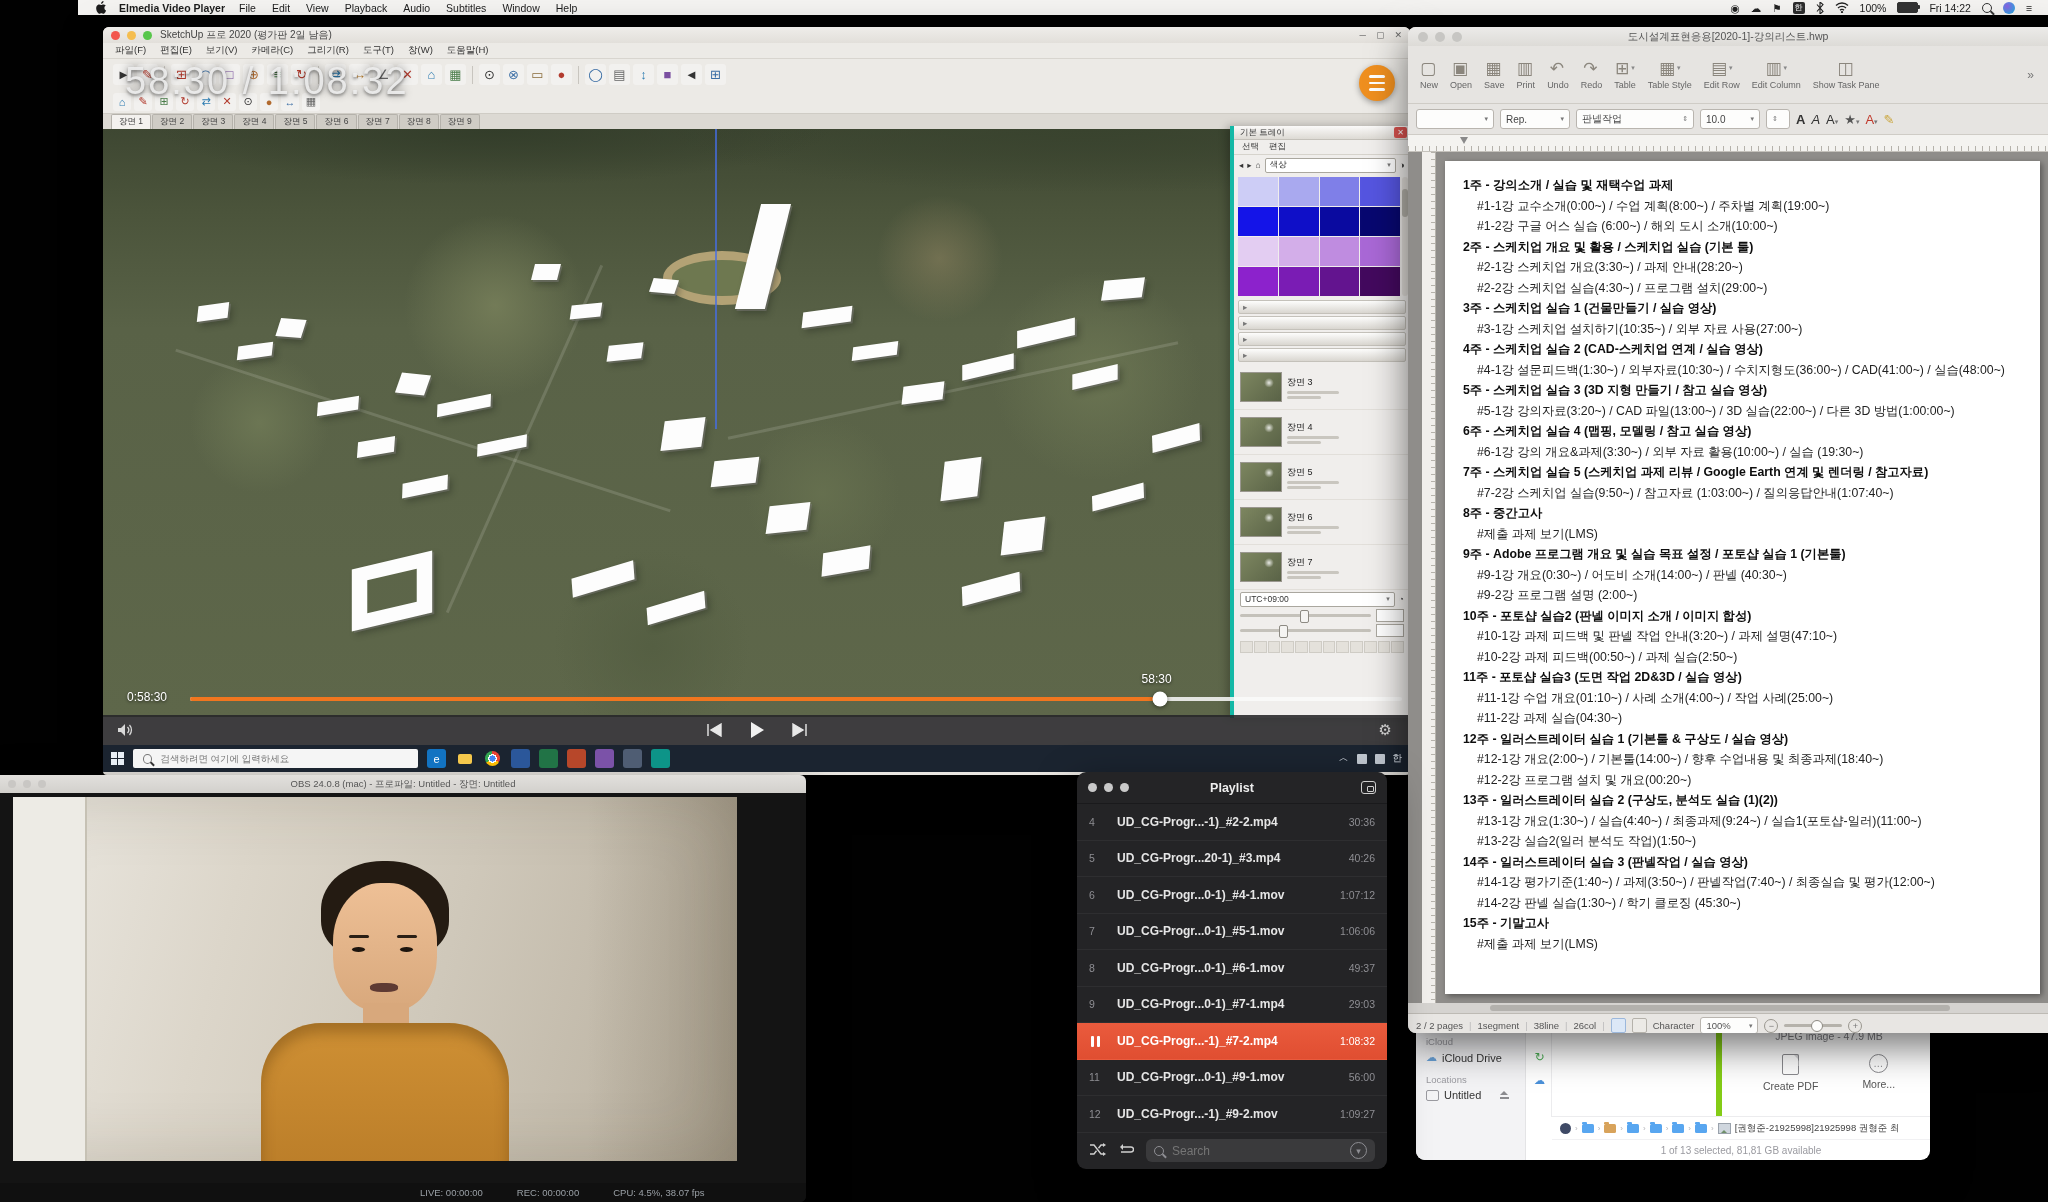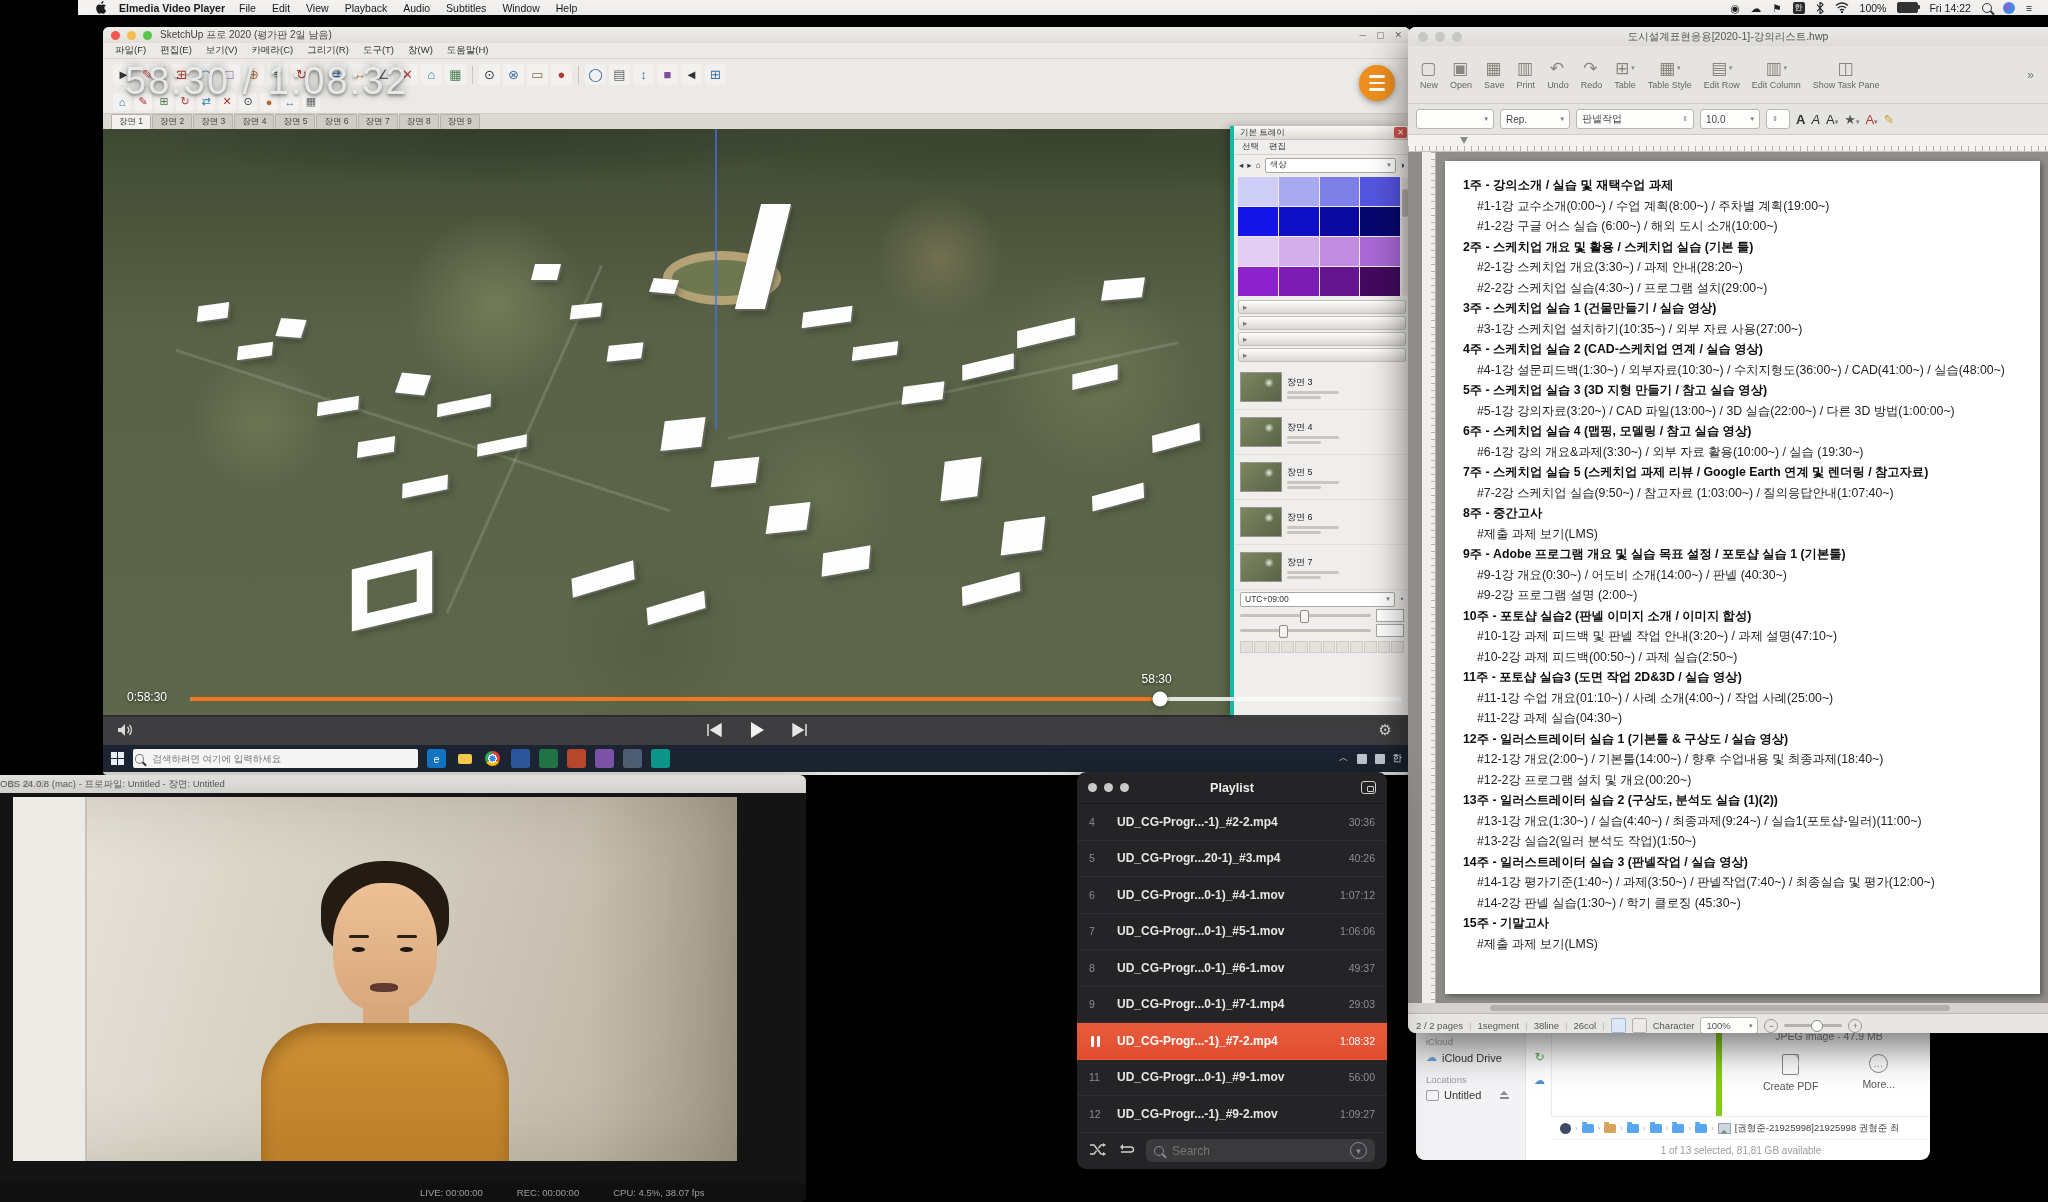"검색하려면 여기에 입력하세요" .tsearch { padding: 0 2px -> 0 10px }
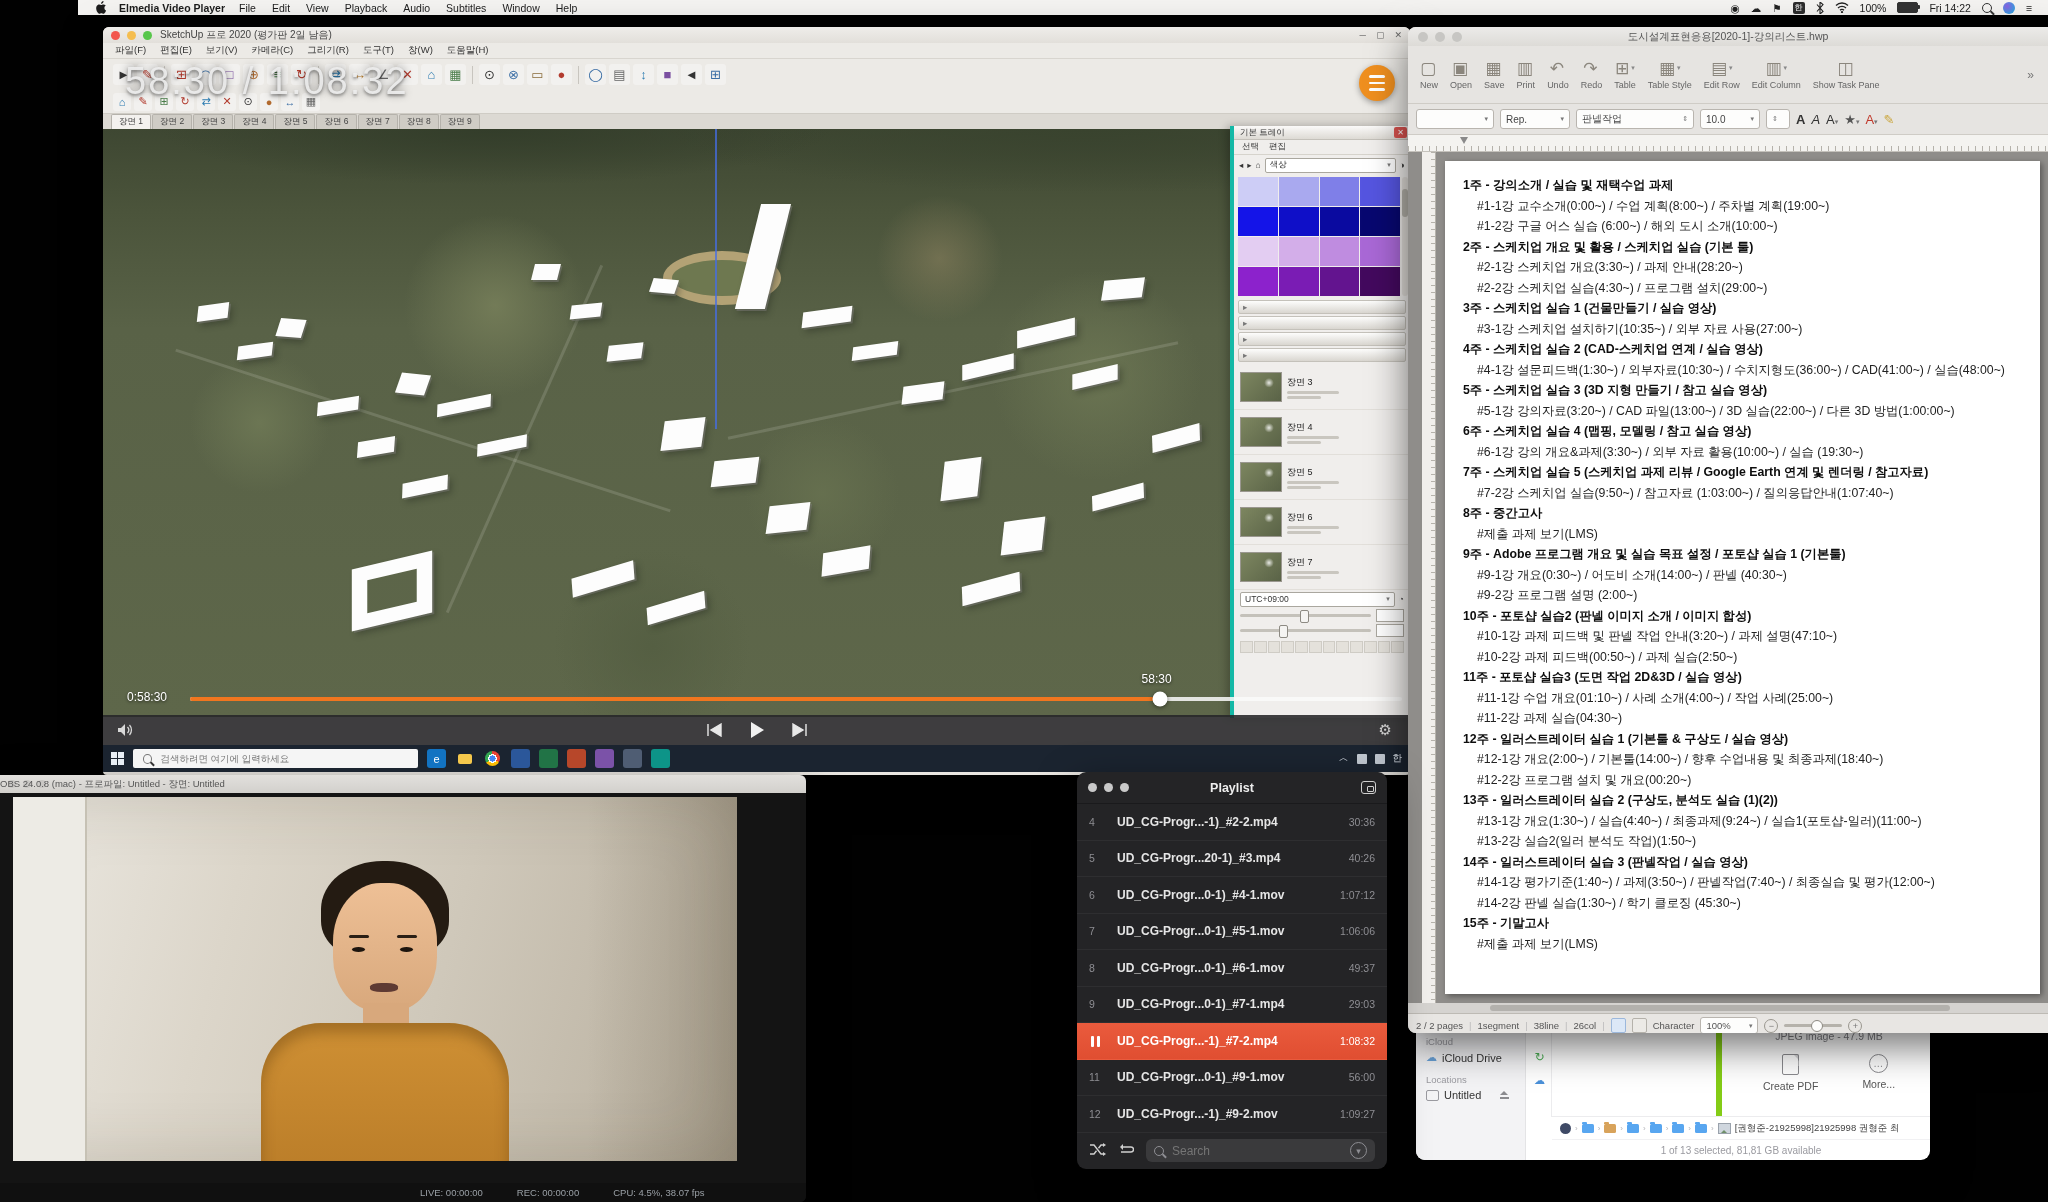"OBS 24.0.8 (mac) - 프로파일:" .obs-title .title-text { text-align: left -> center }
